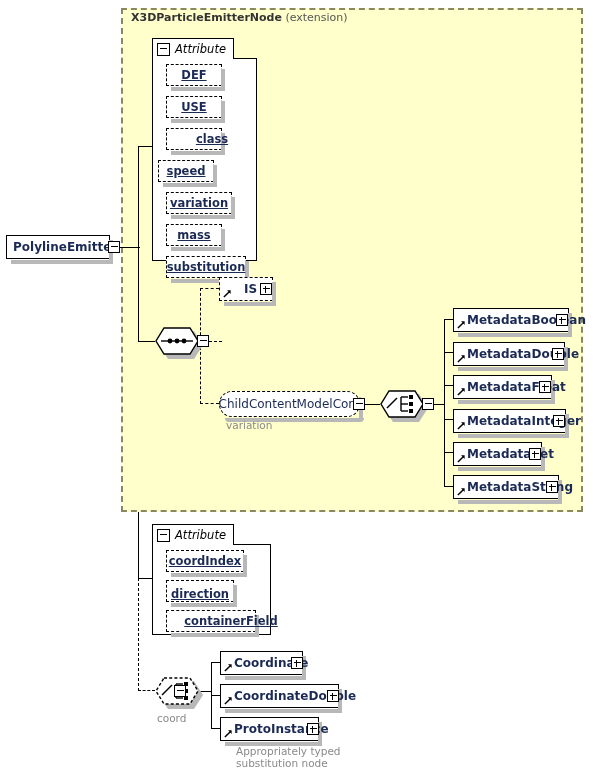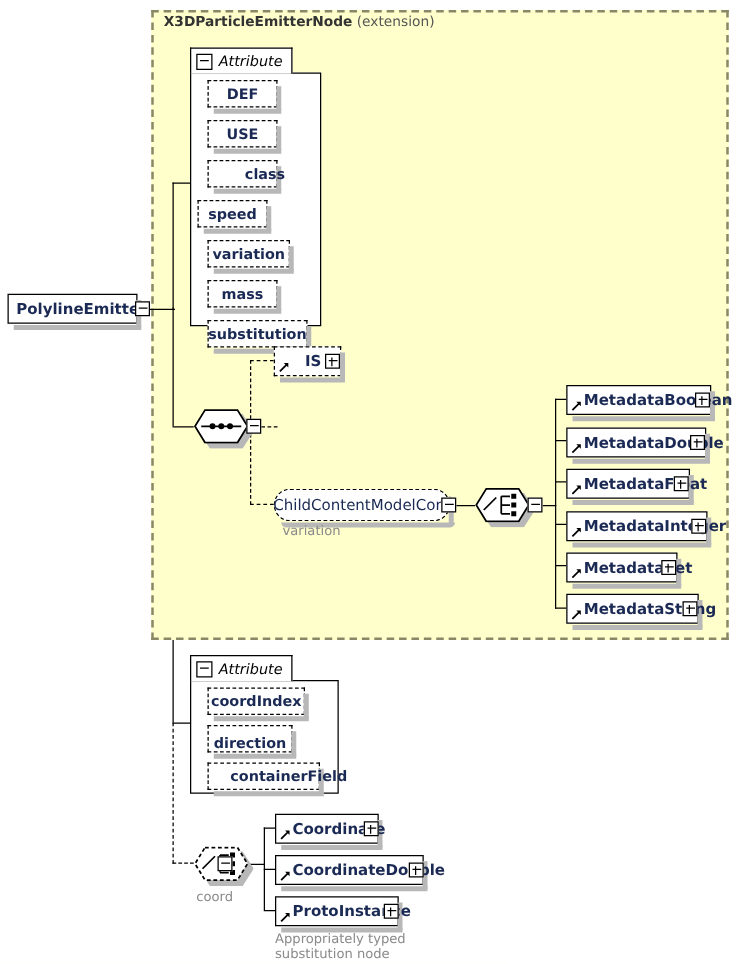"DEF" .attr-item { text-decoration: none -> underline }
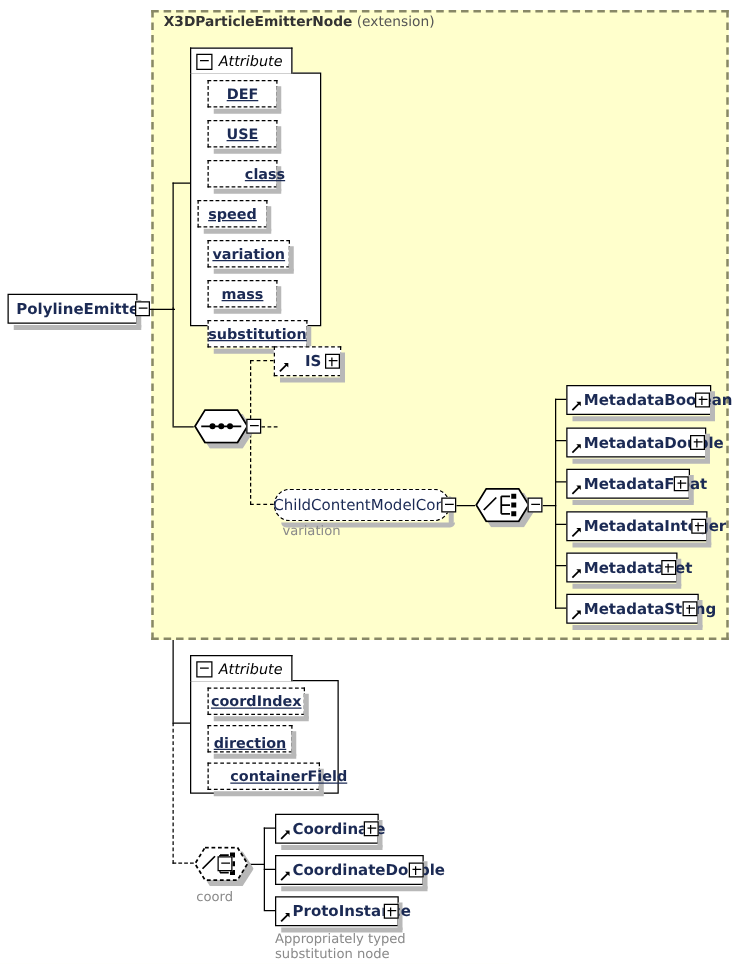"Appropriately typed" div.caption { left: 220px -> 236px }
